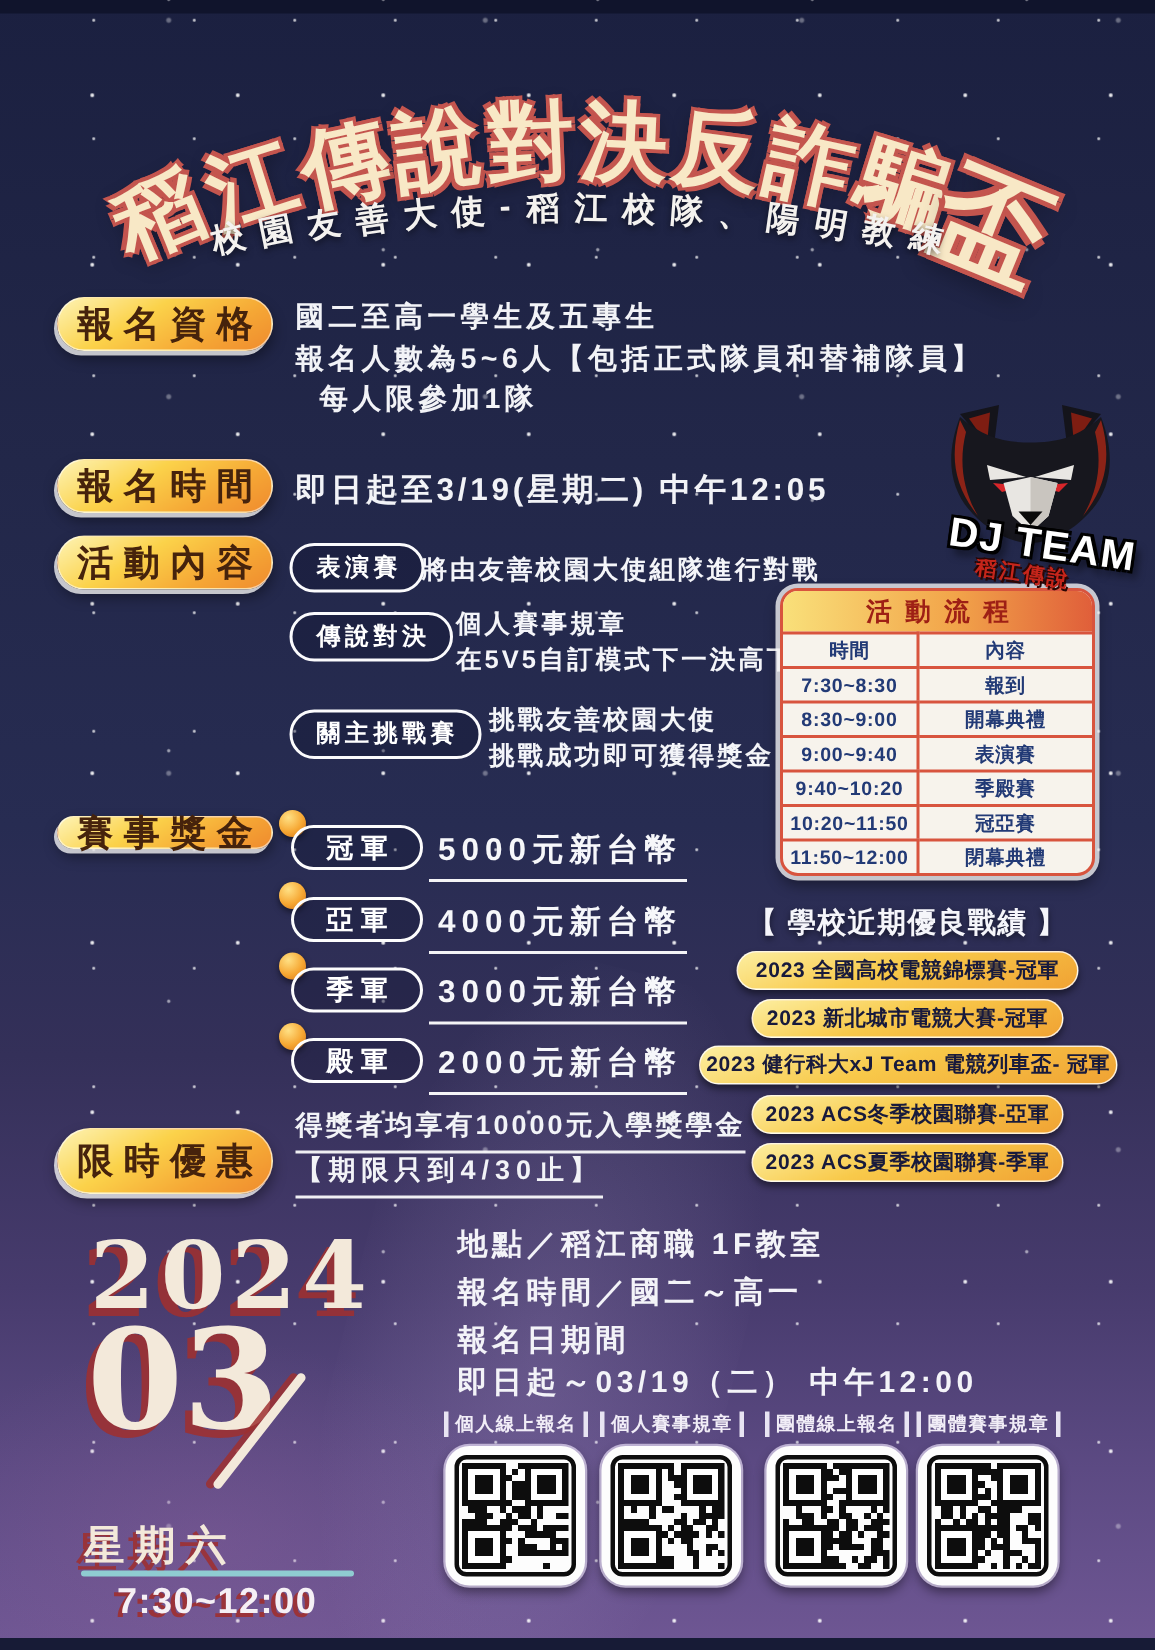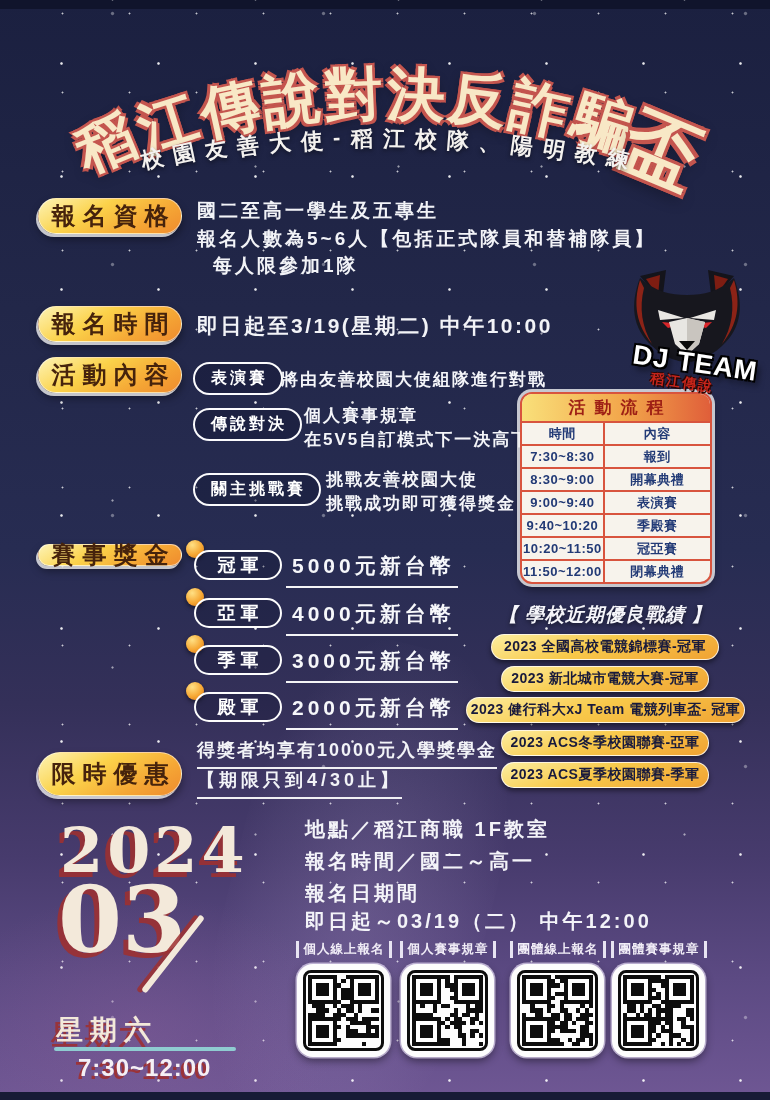"即日起至3/19(星期二) 中午10:00" div.txt { text: 10:00 -> 12:05 }
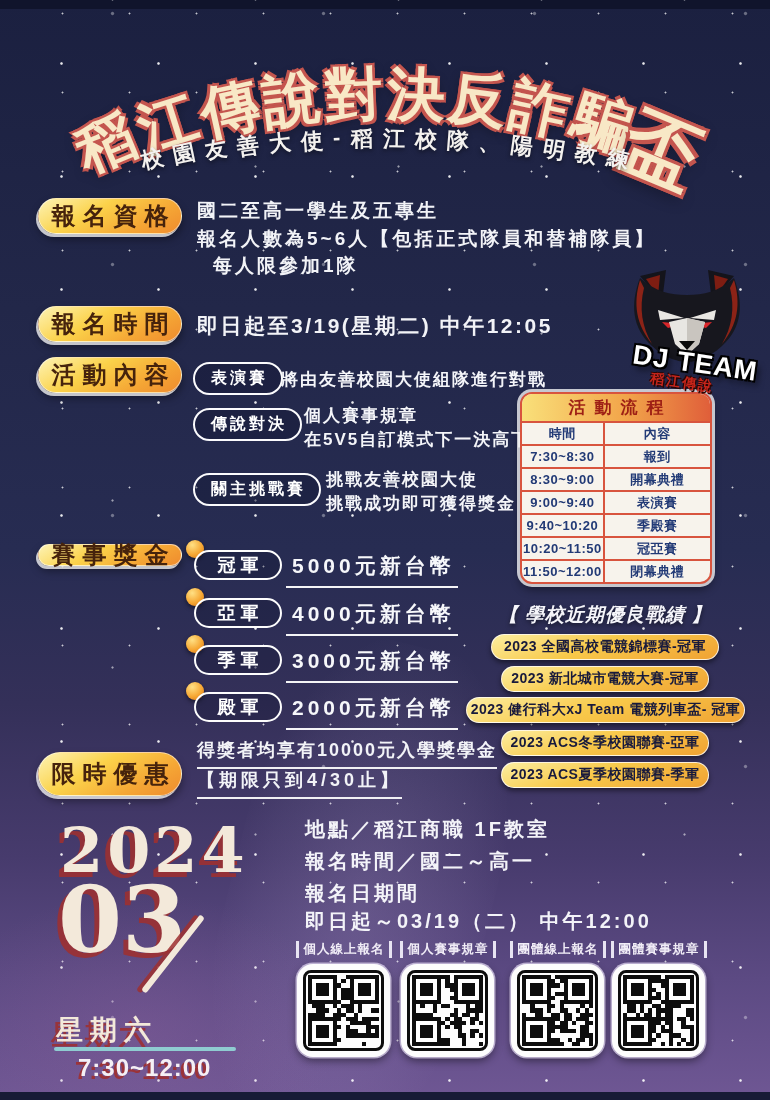"活動流程" .sched { width: 192px -> 210px }
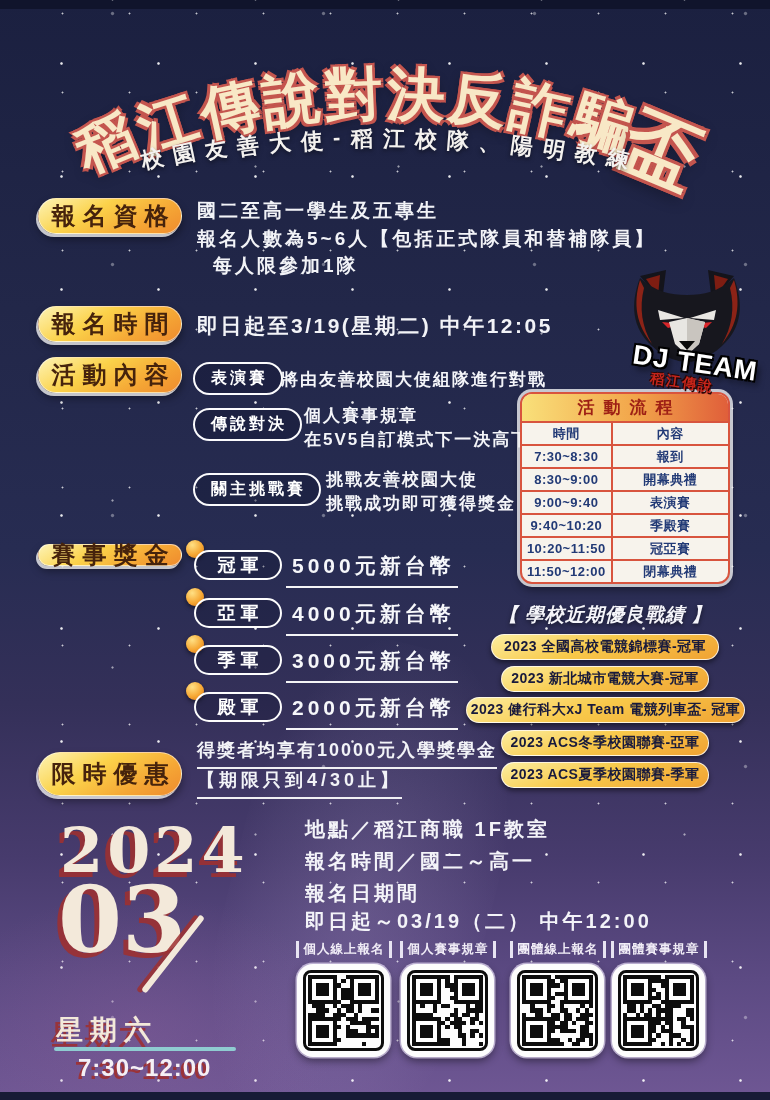"【 學校近期優良戰績 】" .ach-title { font-style: italic -> none }
